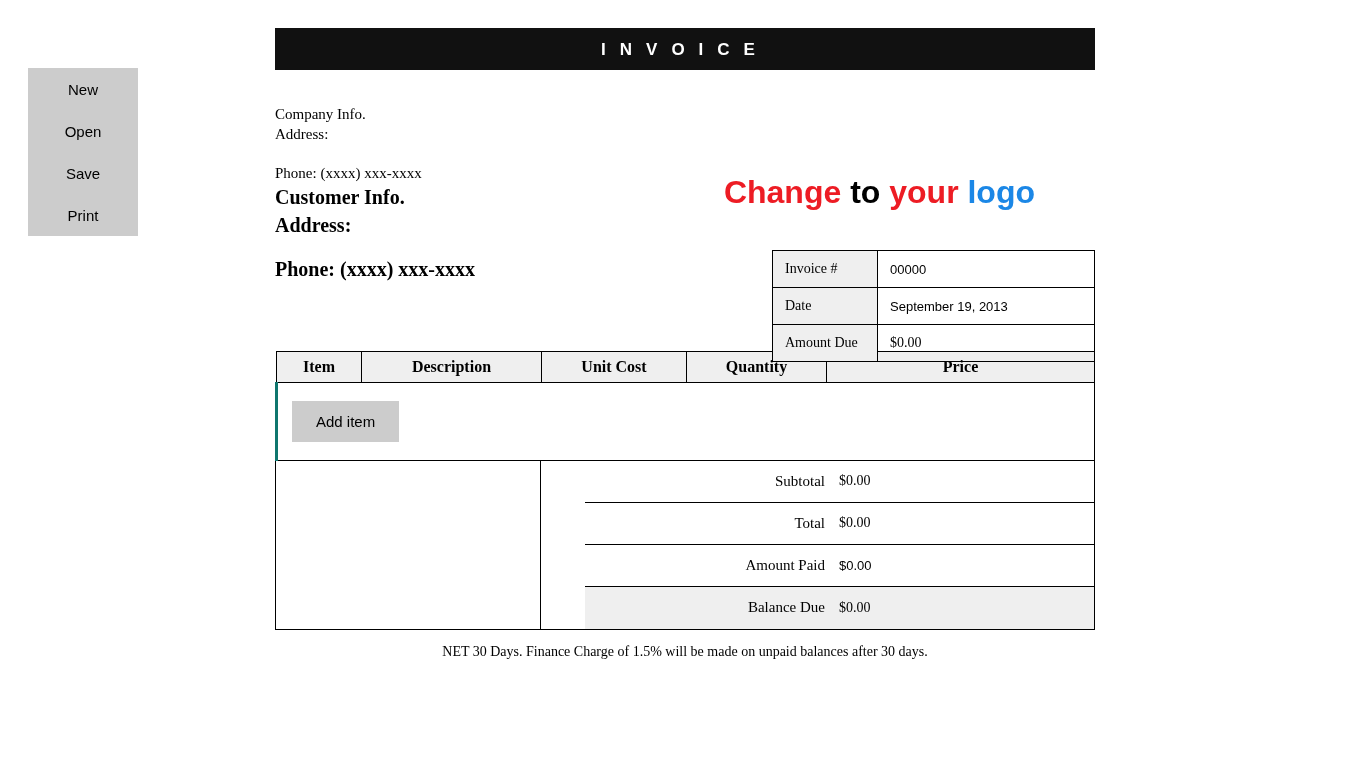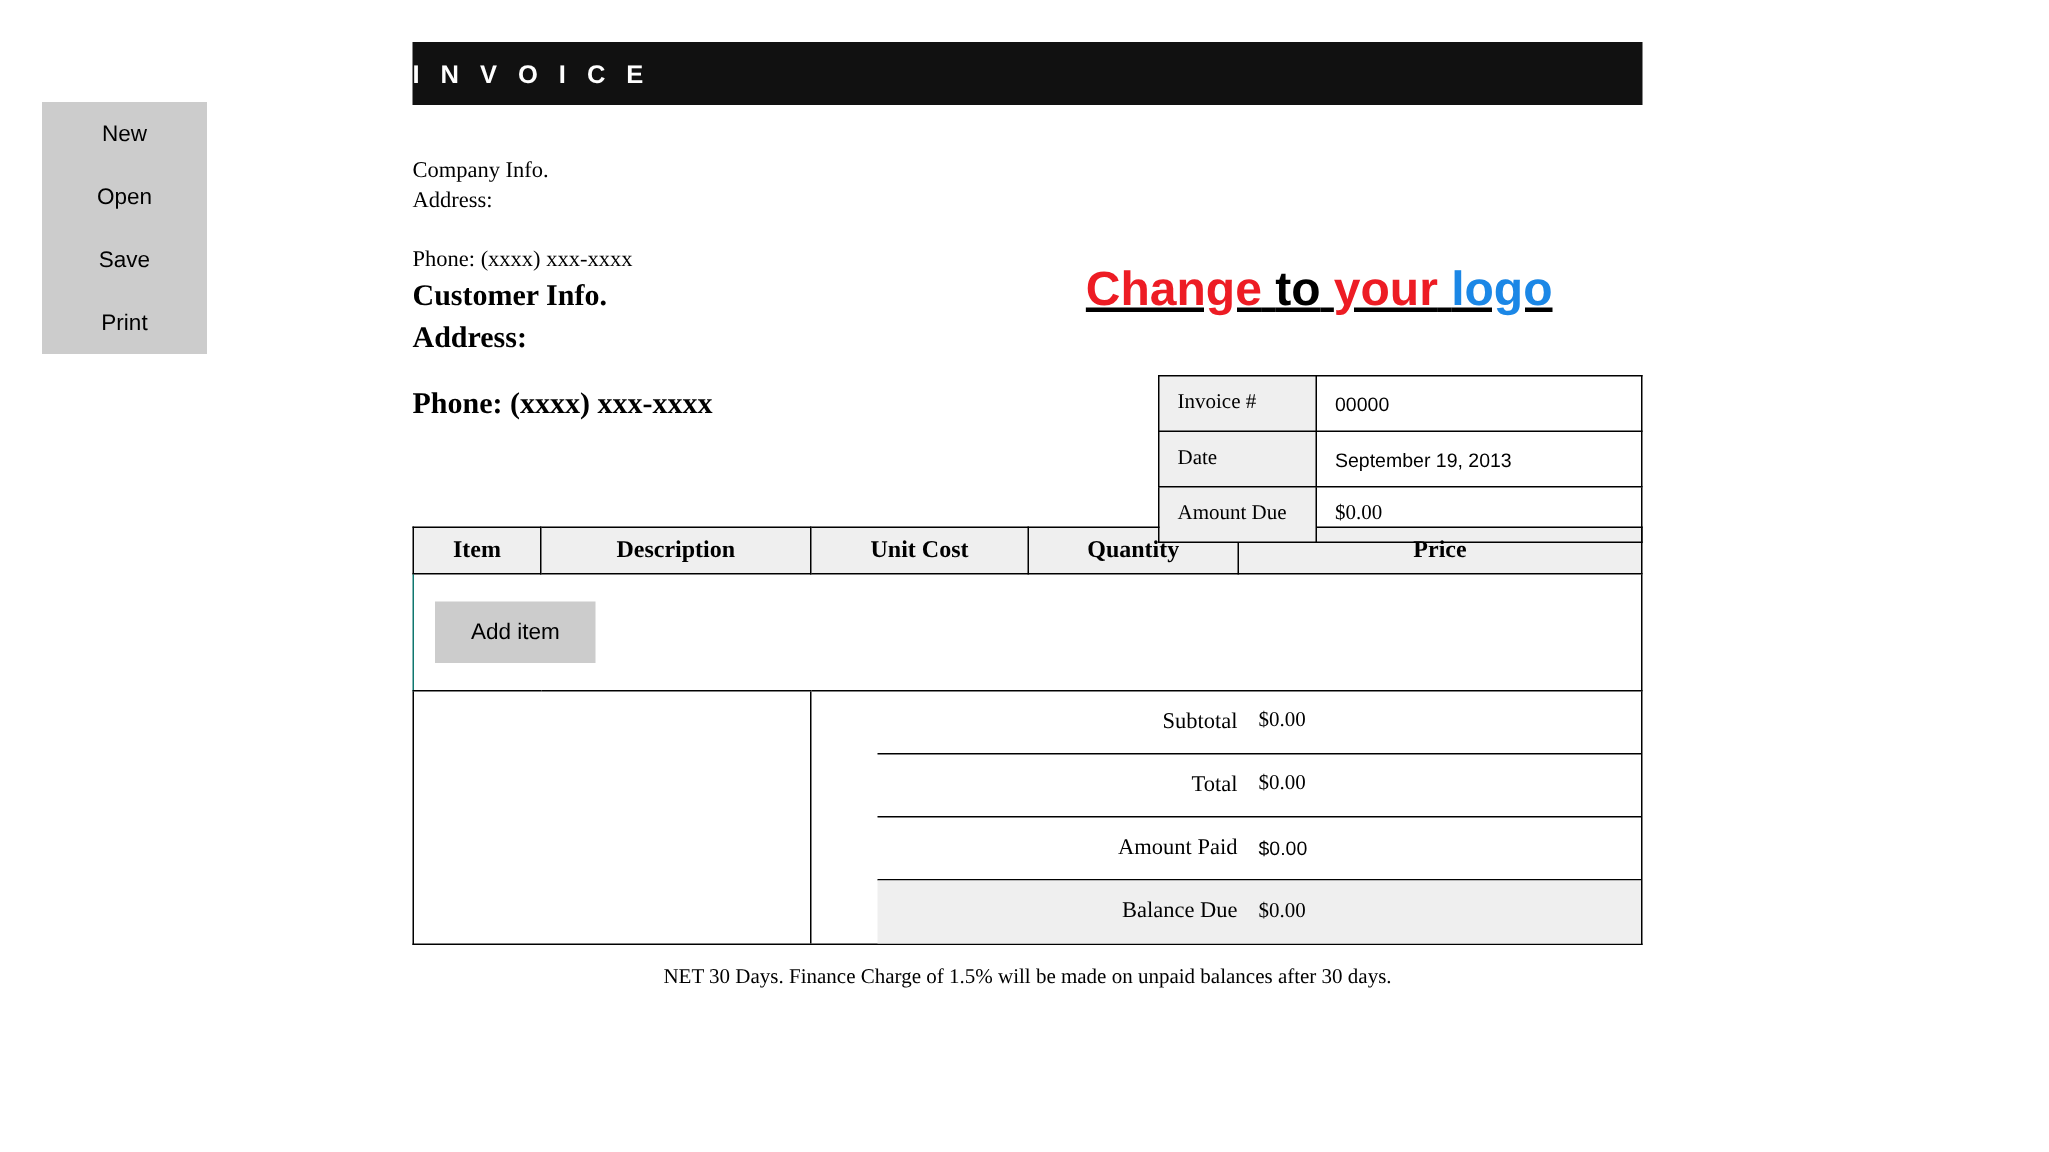"INVOICE" .header-bar { text-align: left -> center }
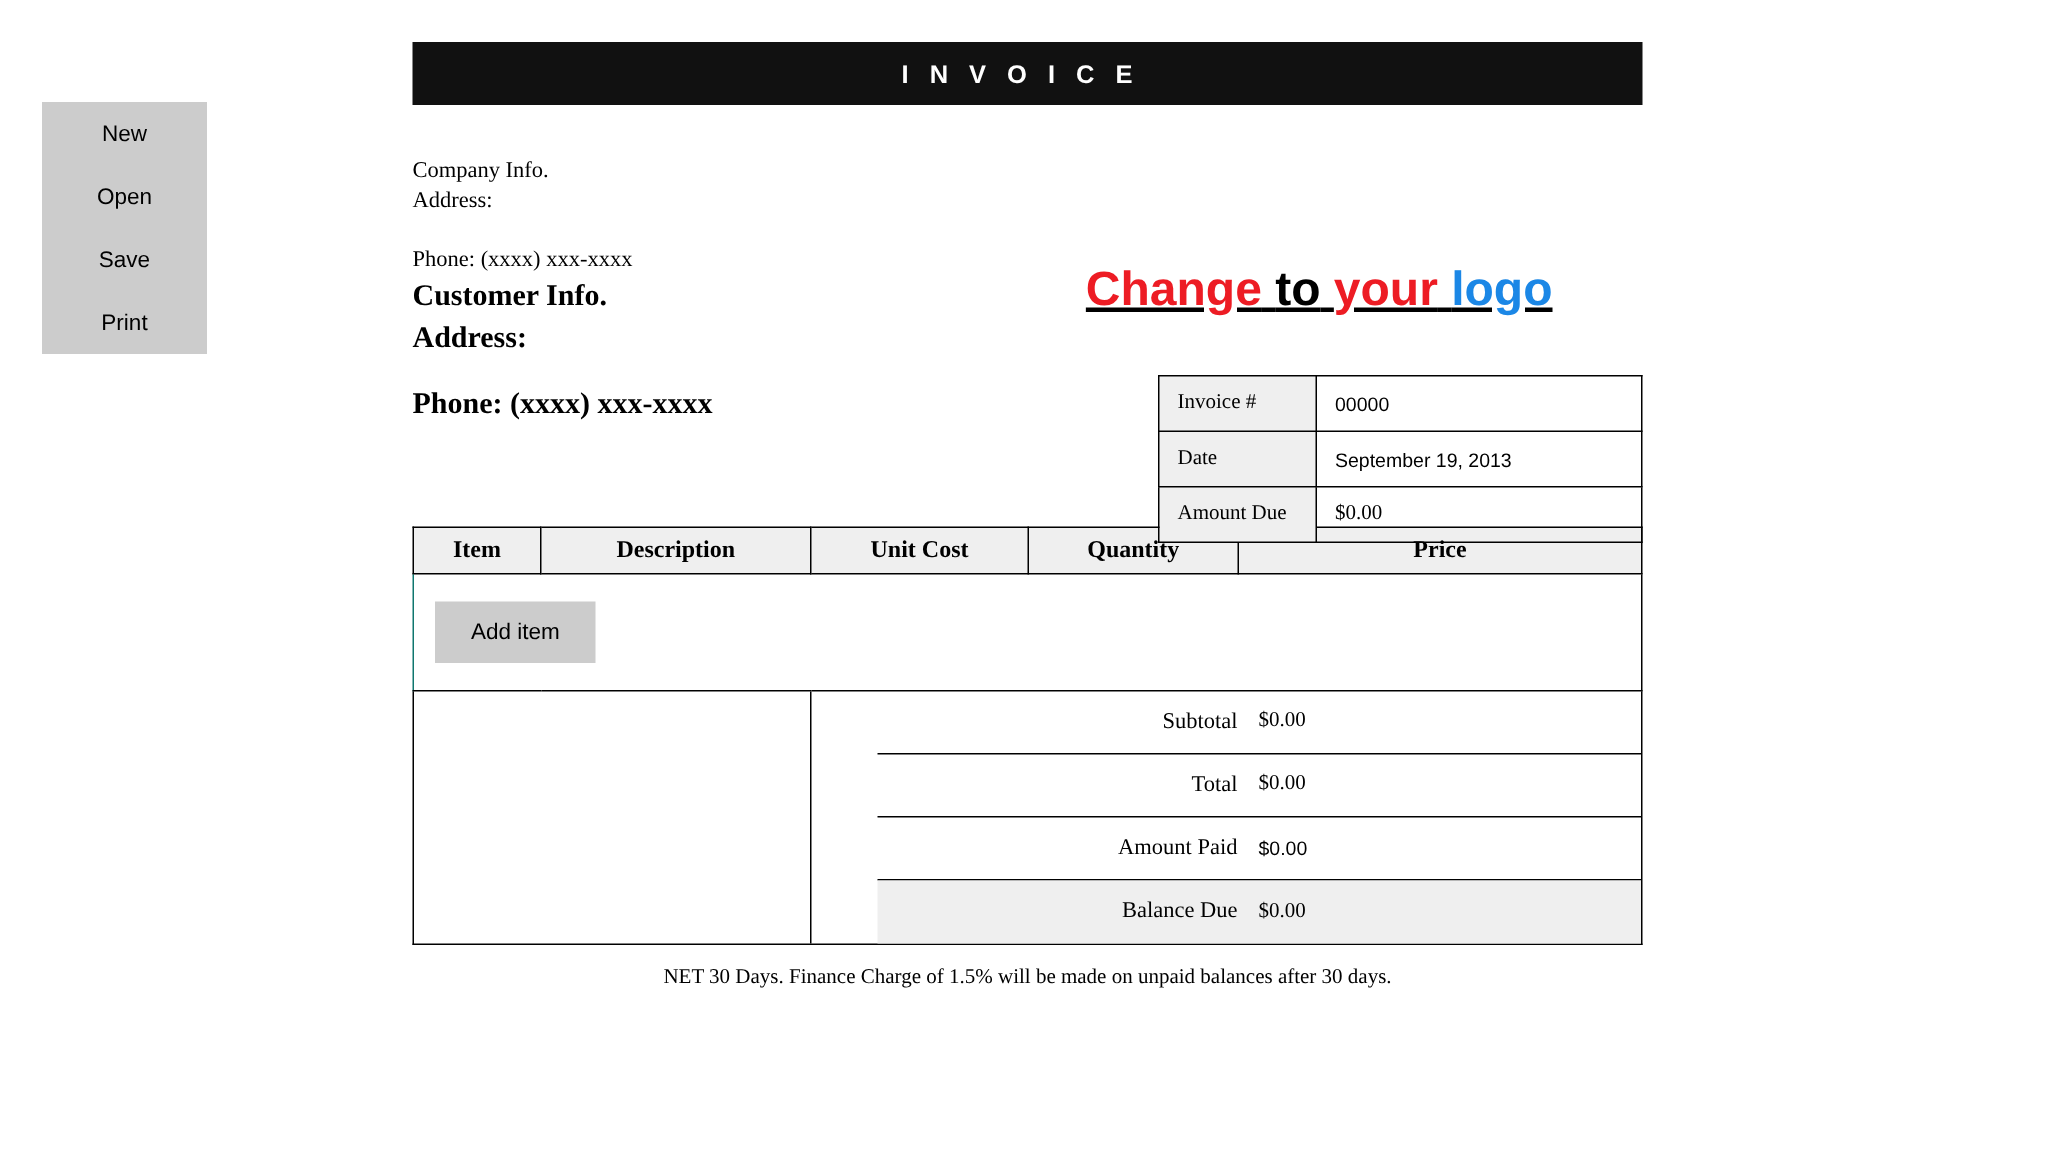"Change to your logo" .logo-area { text-decoration: underline -> none }
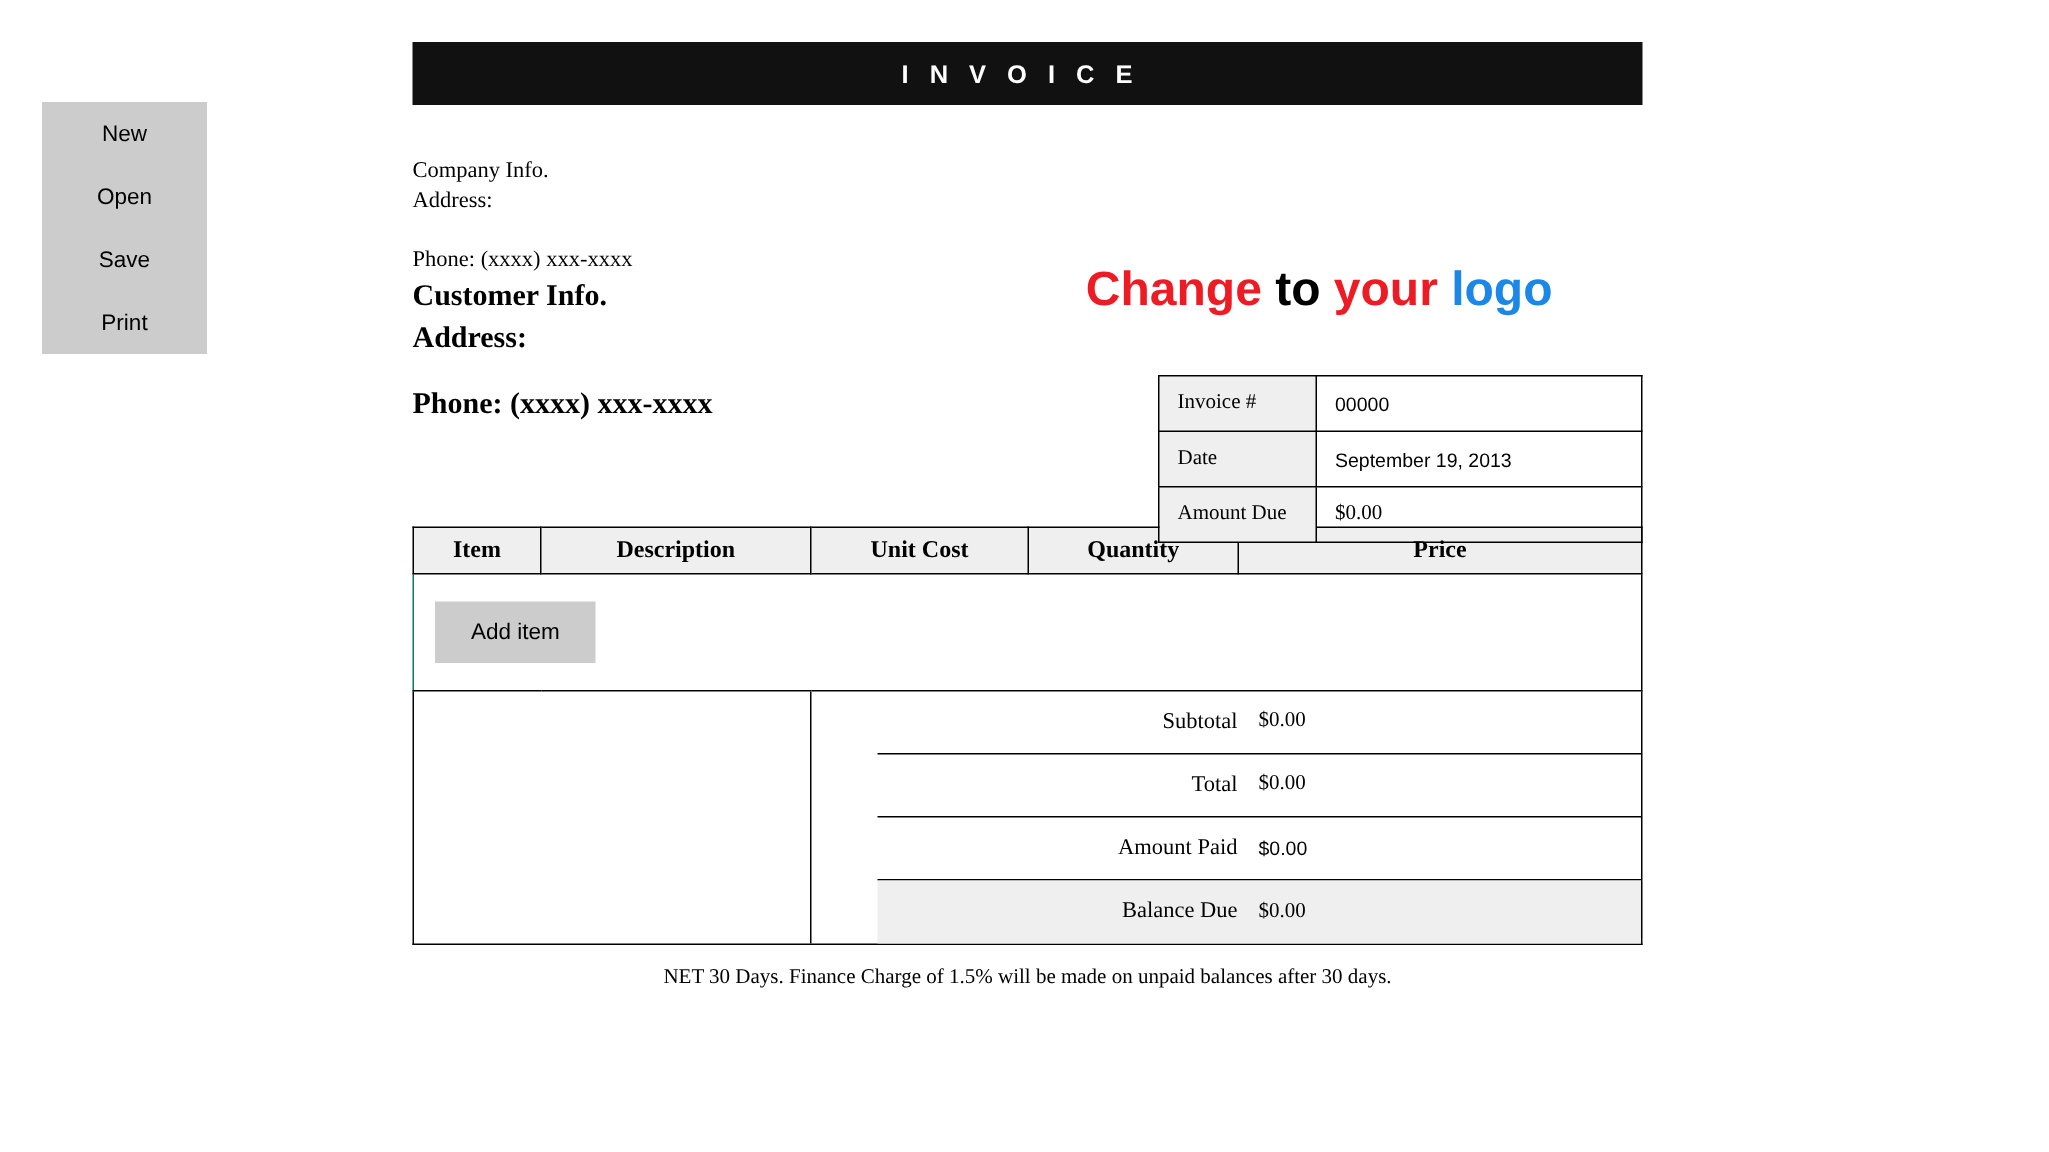"Add item" .add-row td { border-left: 1px solid #0f766e -> 3px solid #0f766e }
